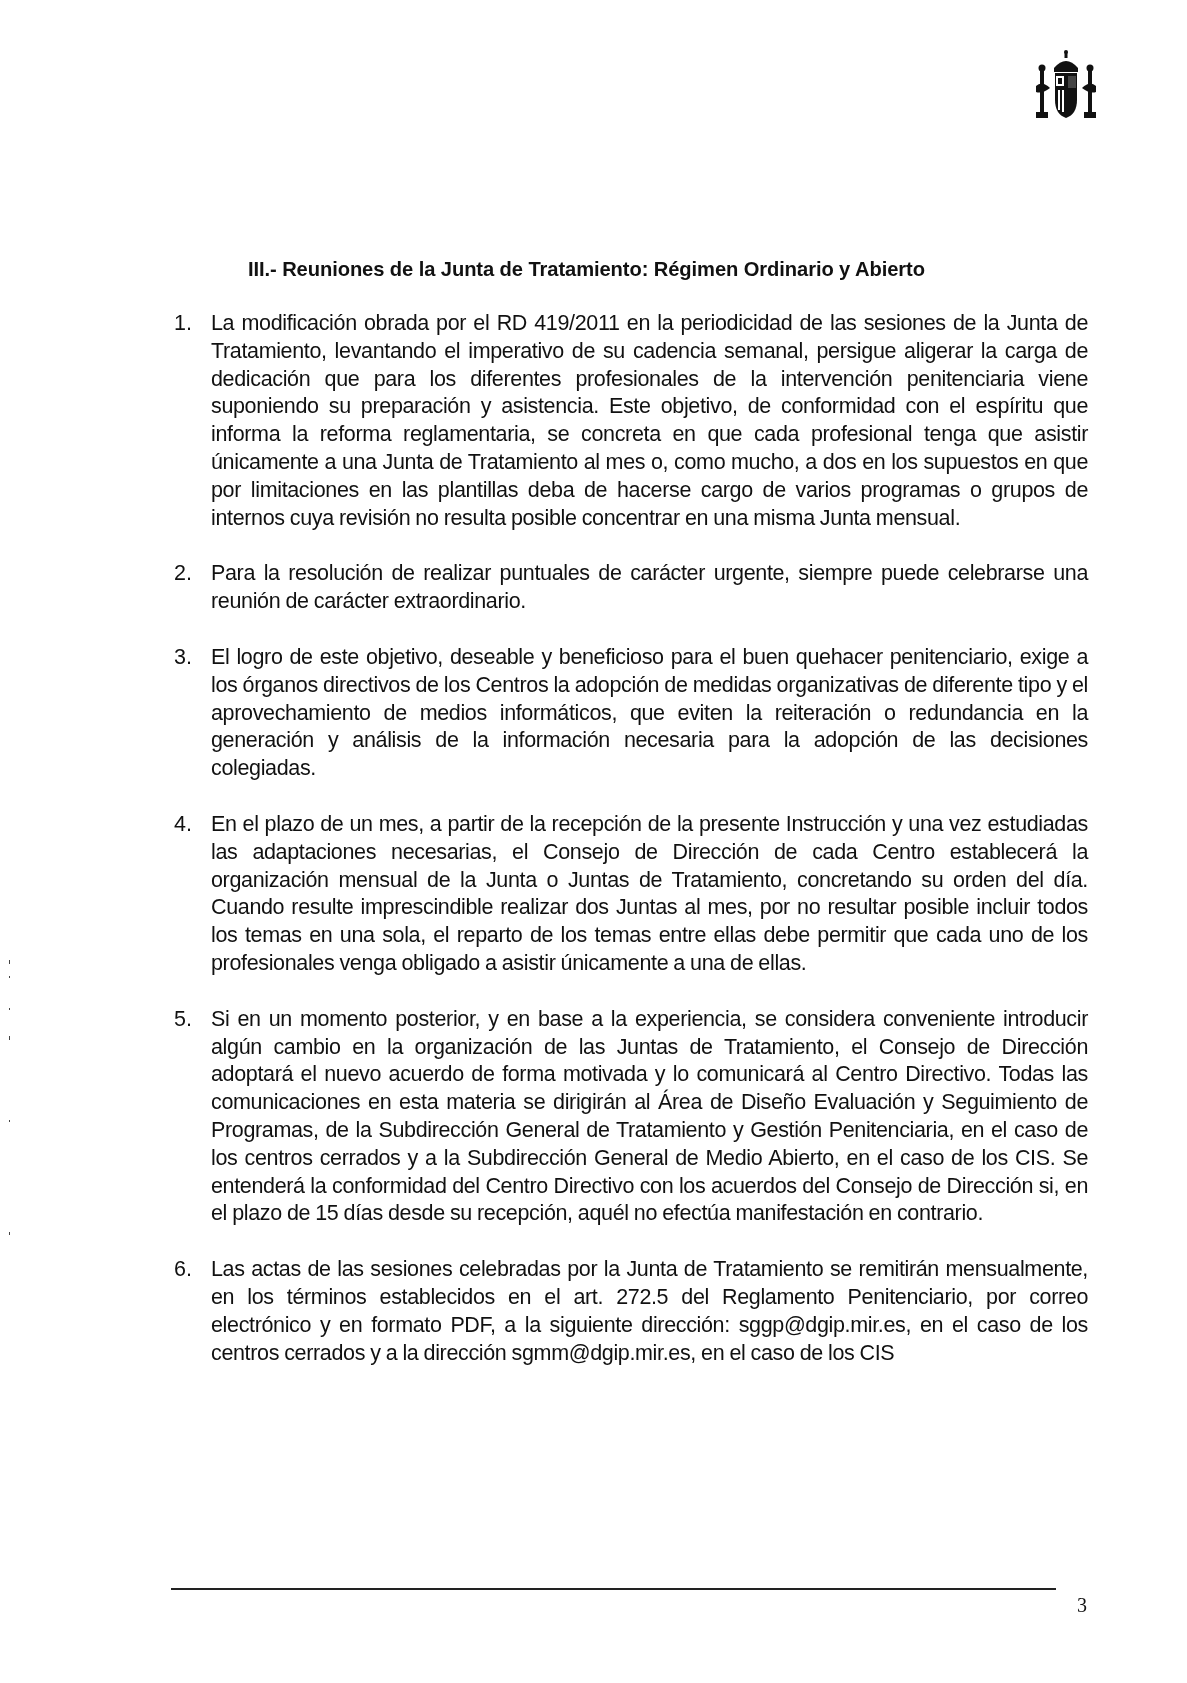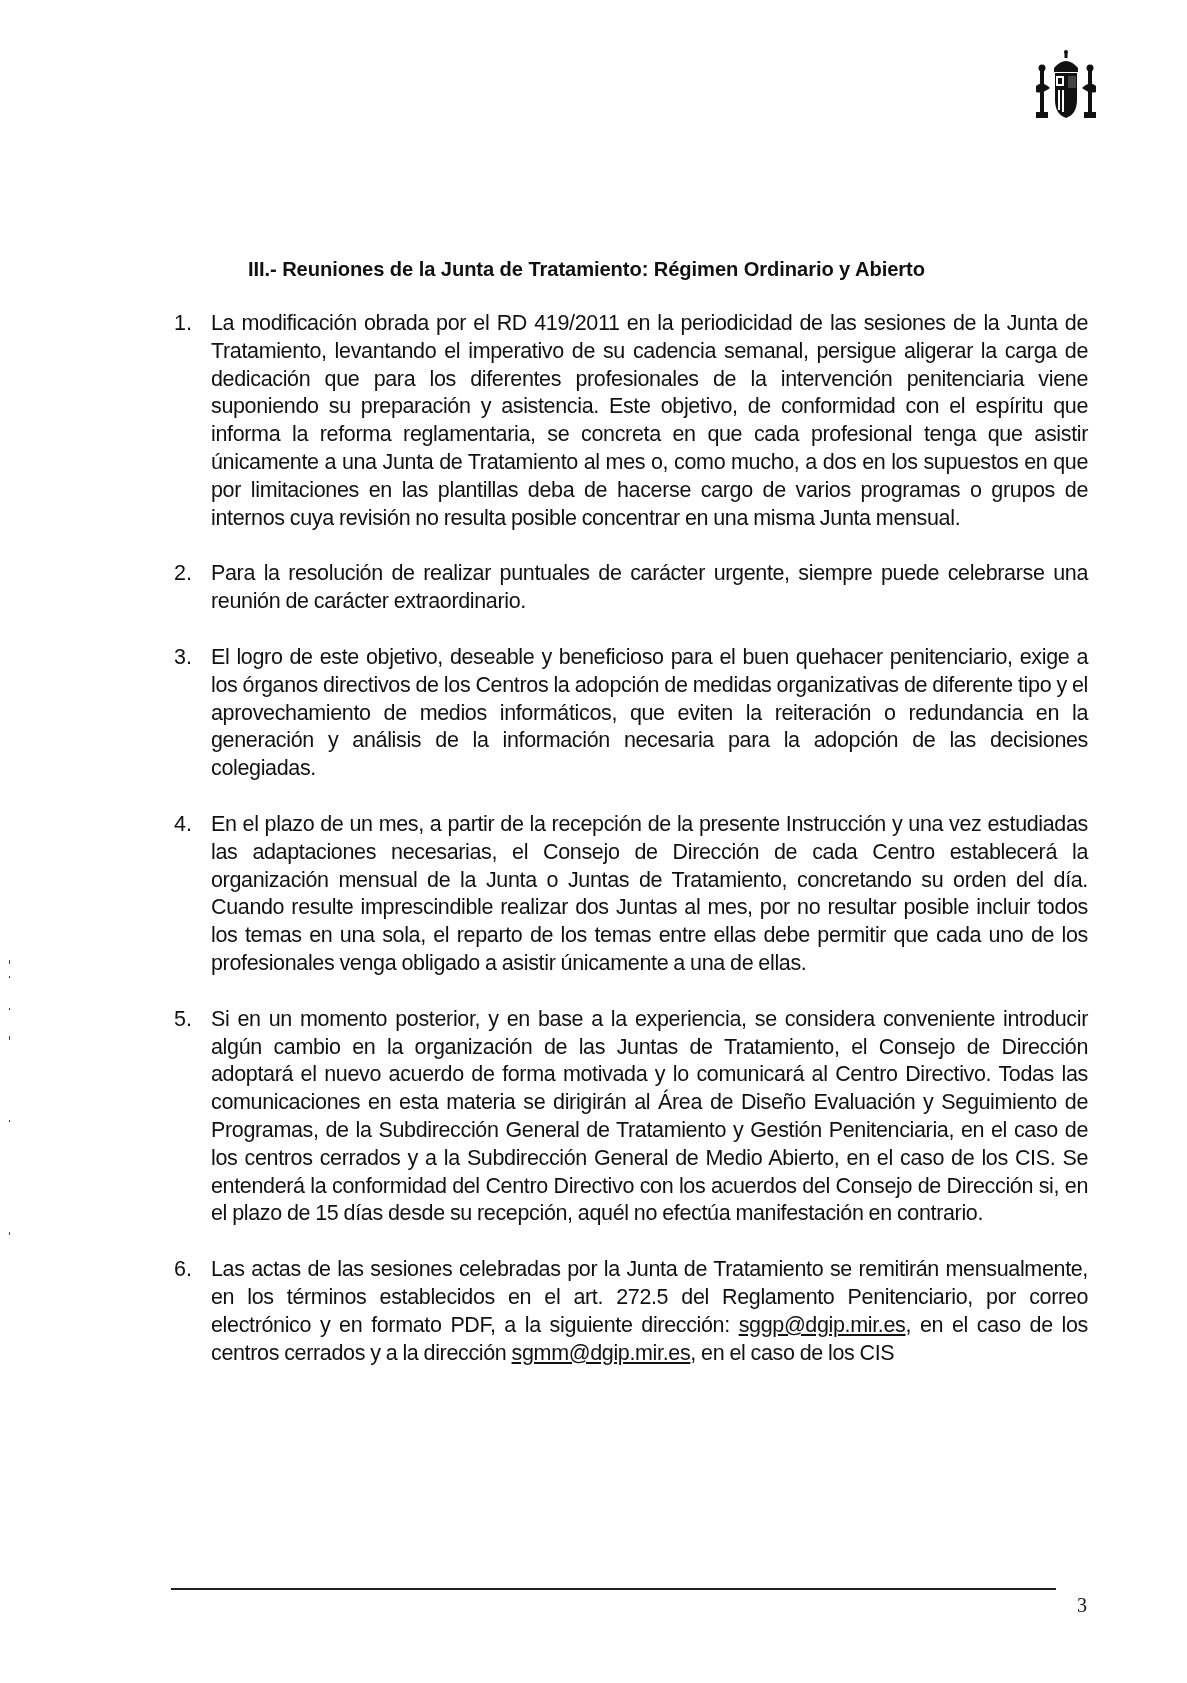"sggp@dgip.mir.es" a.email { text-decoration: underline -> none }
